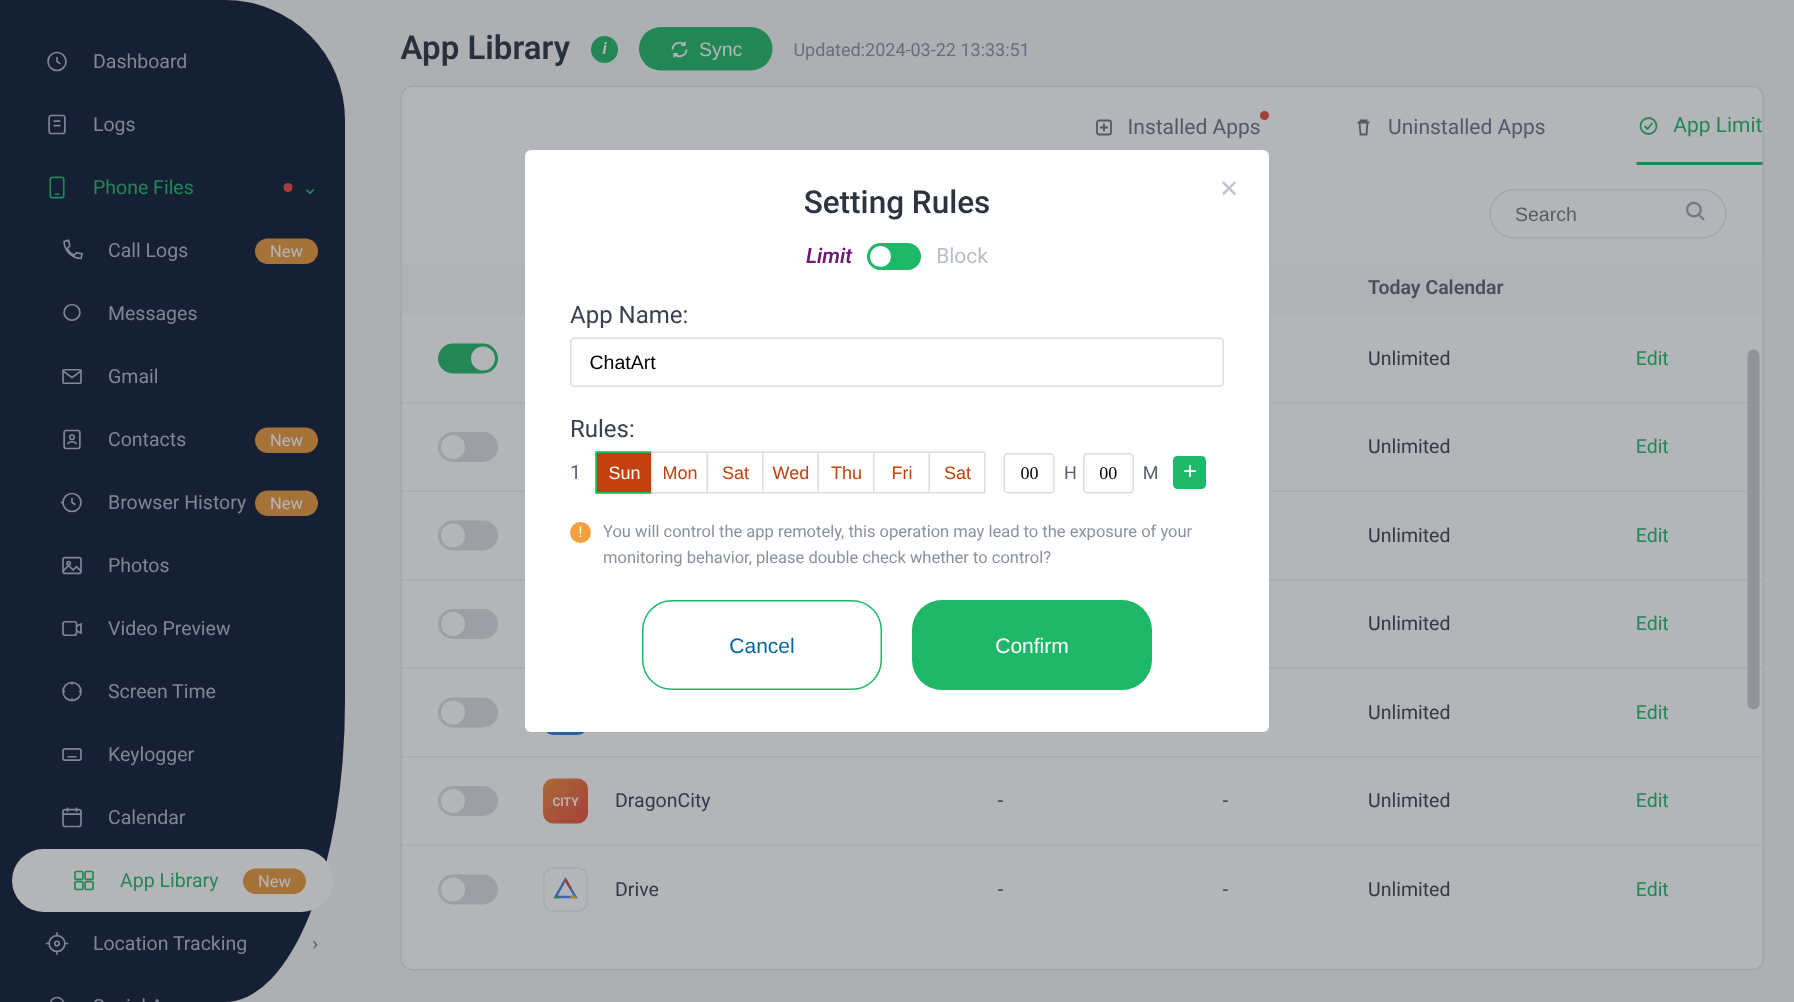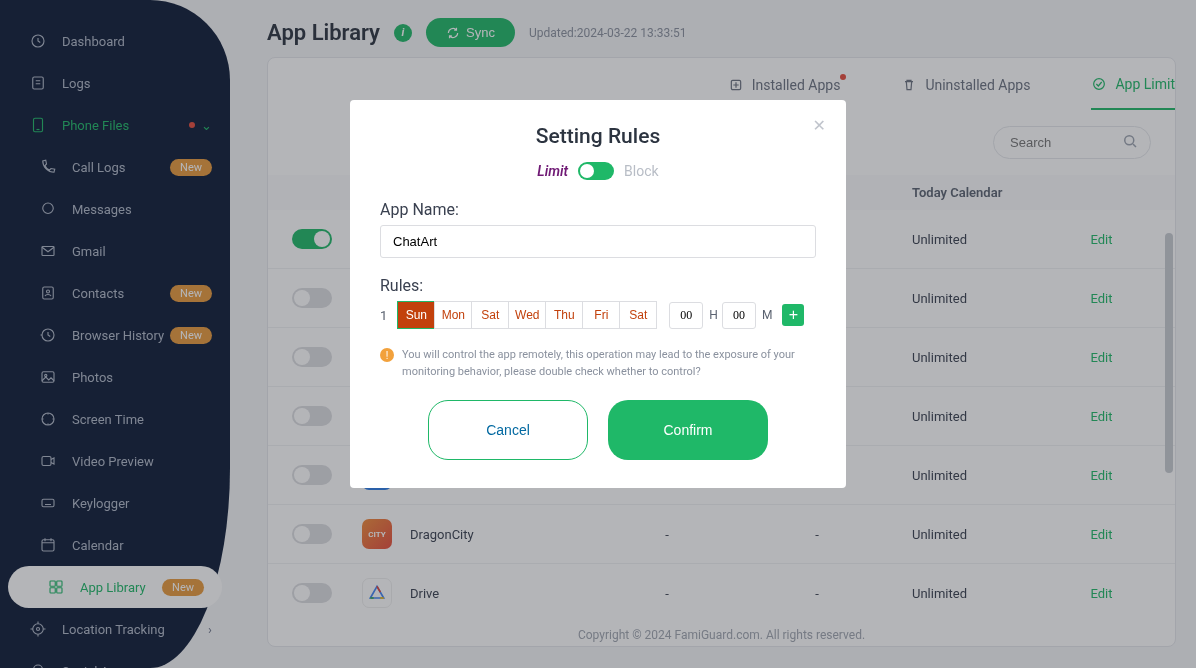"Screen Time" div.sidebar-item { order: before "Video Preview" -> after "Video Preview" }
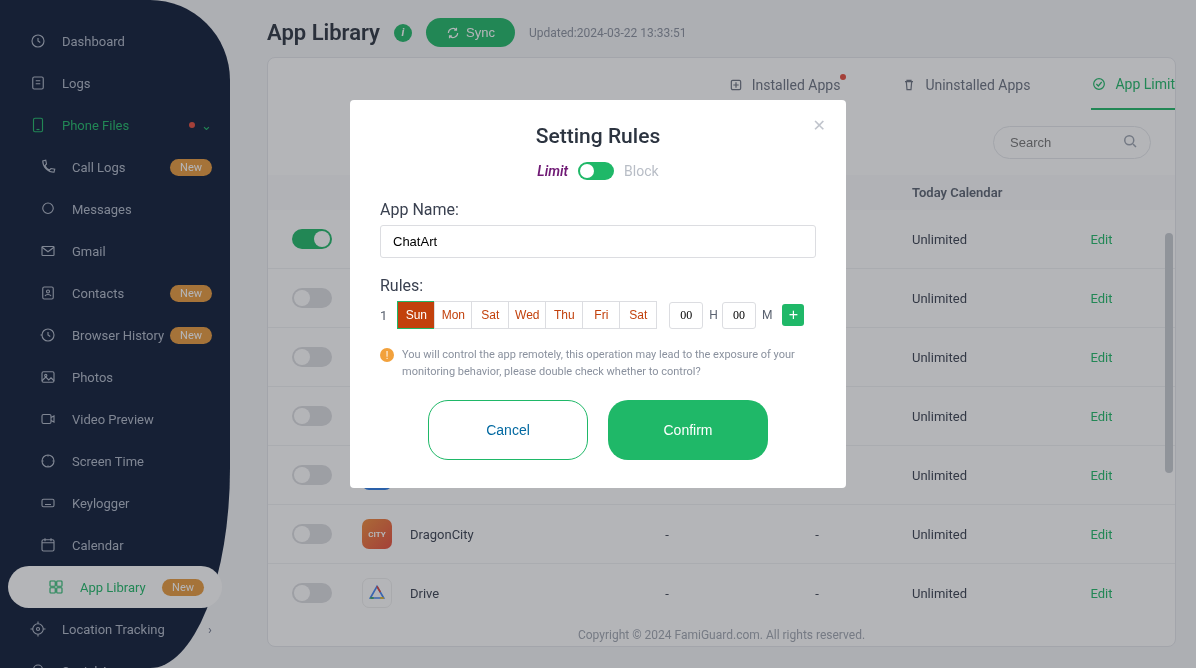"Copyright © 2024 FamiGuard.com. All" div.footer { html: <div>Copyright © 2024 FamiGuard.com. All rights reserved.</div> -> none }
